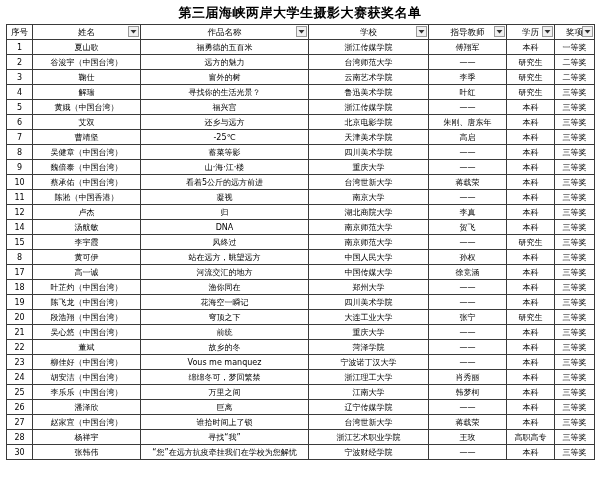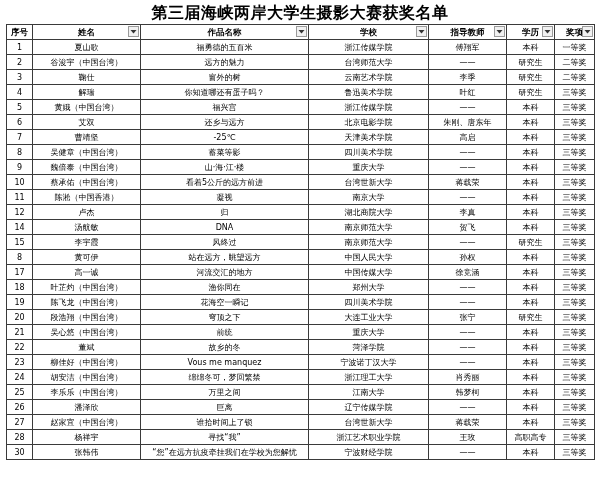"第三届海峡两岸大学生摄影大赛获奖名单" .doc-title { font-size: 16px -> 13px }
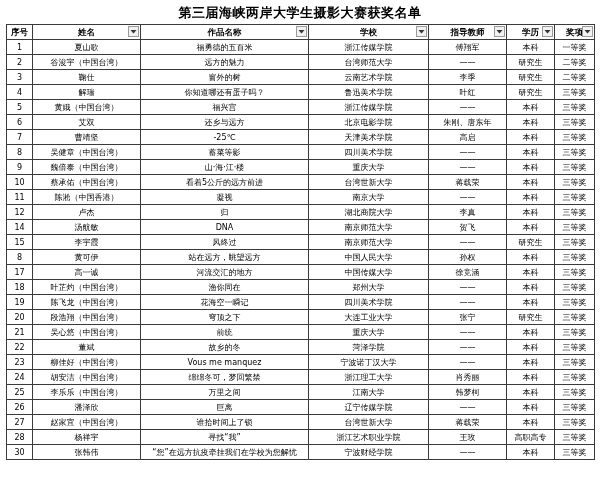"序号" thead th { font-weight: bold -> normal }
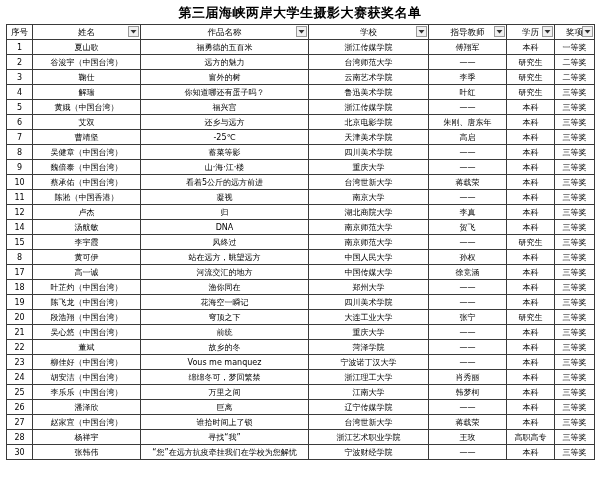"你知道哪还有蛋子吗？" td.c-work { text: 你知道哪还有蛋子吗 -> 寻找你的生活光景 }
